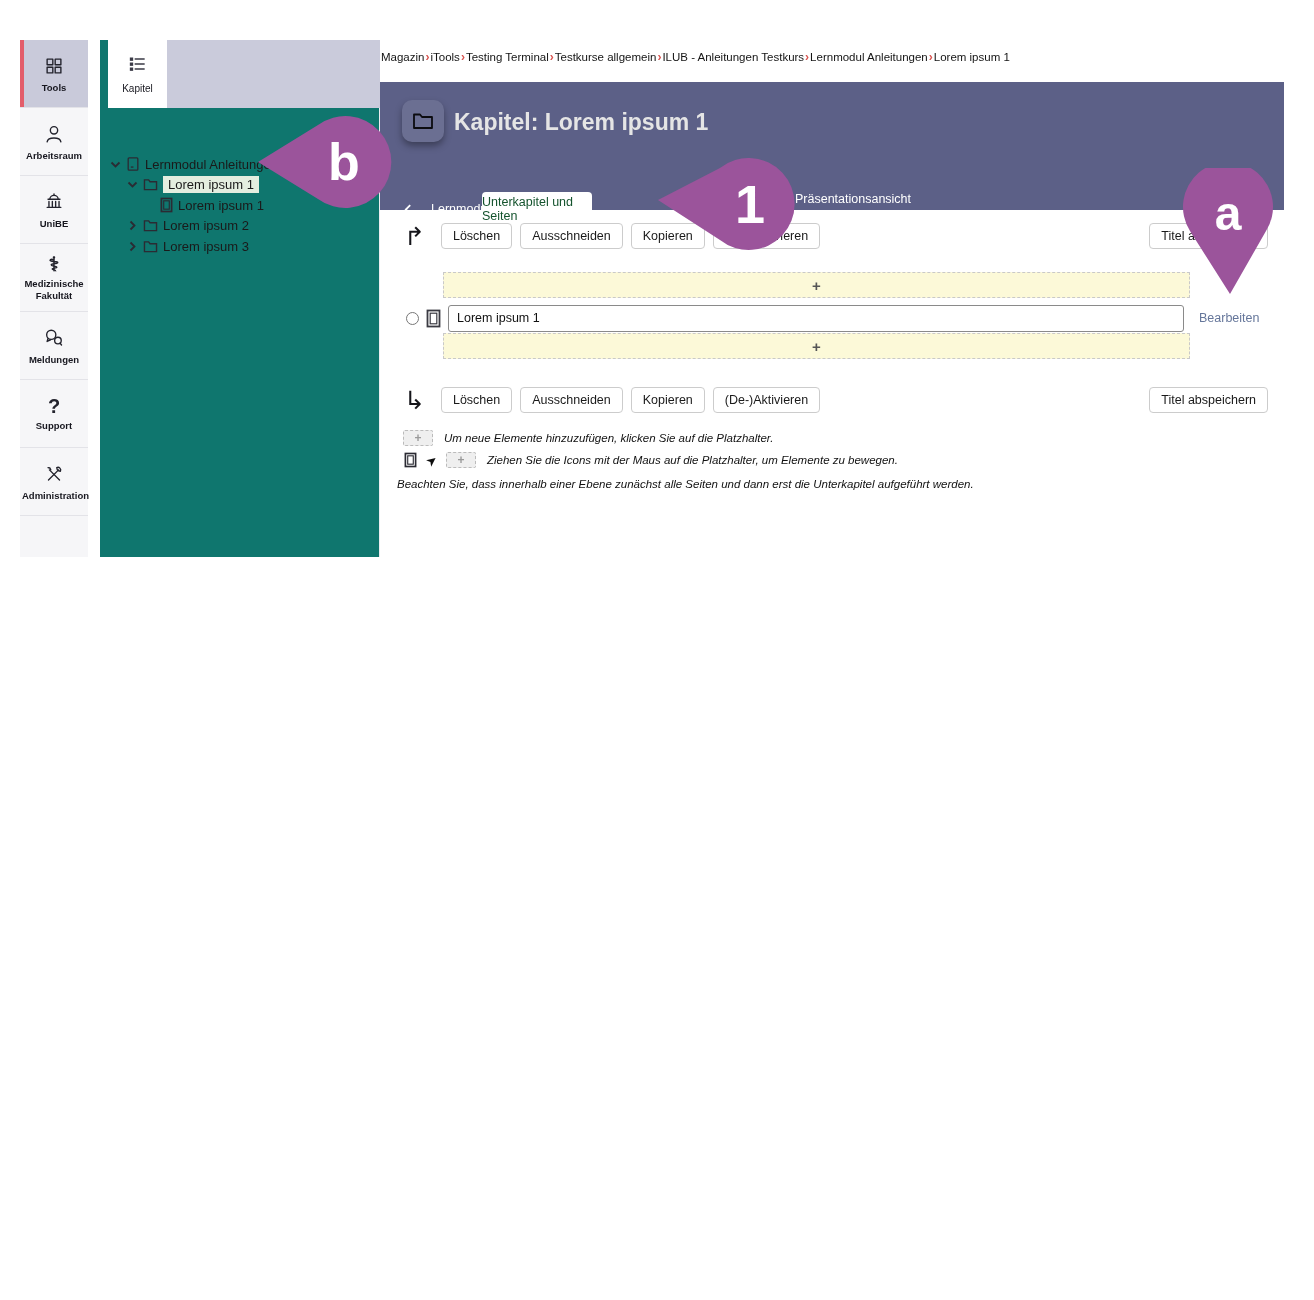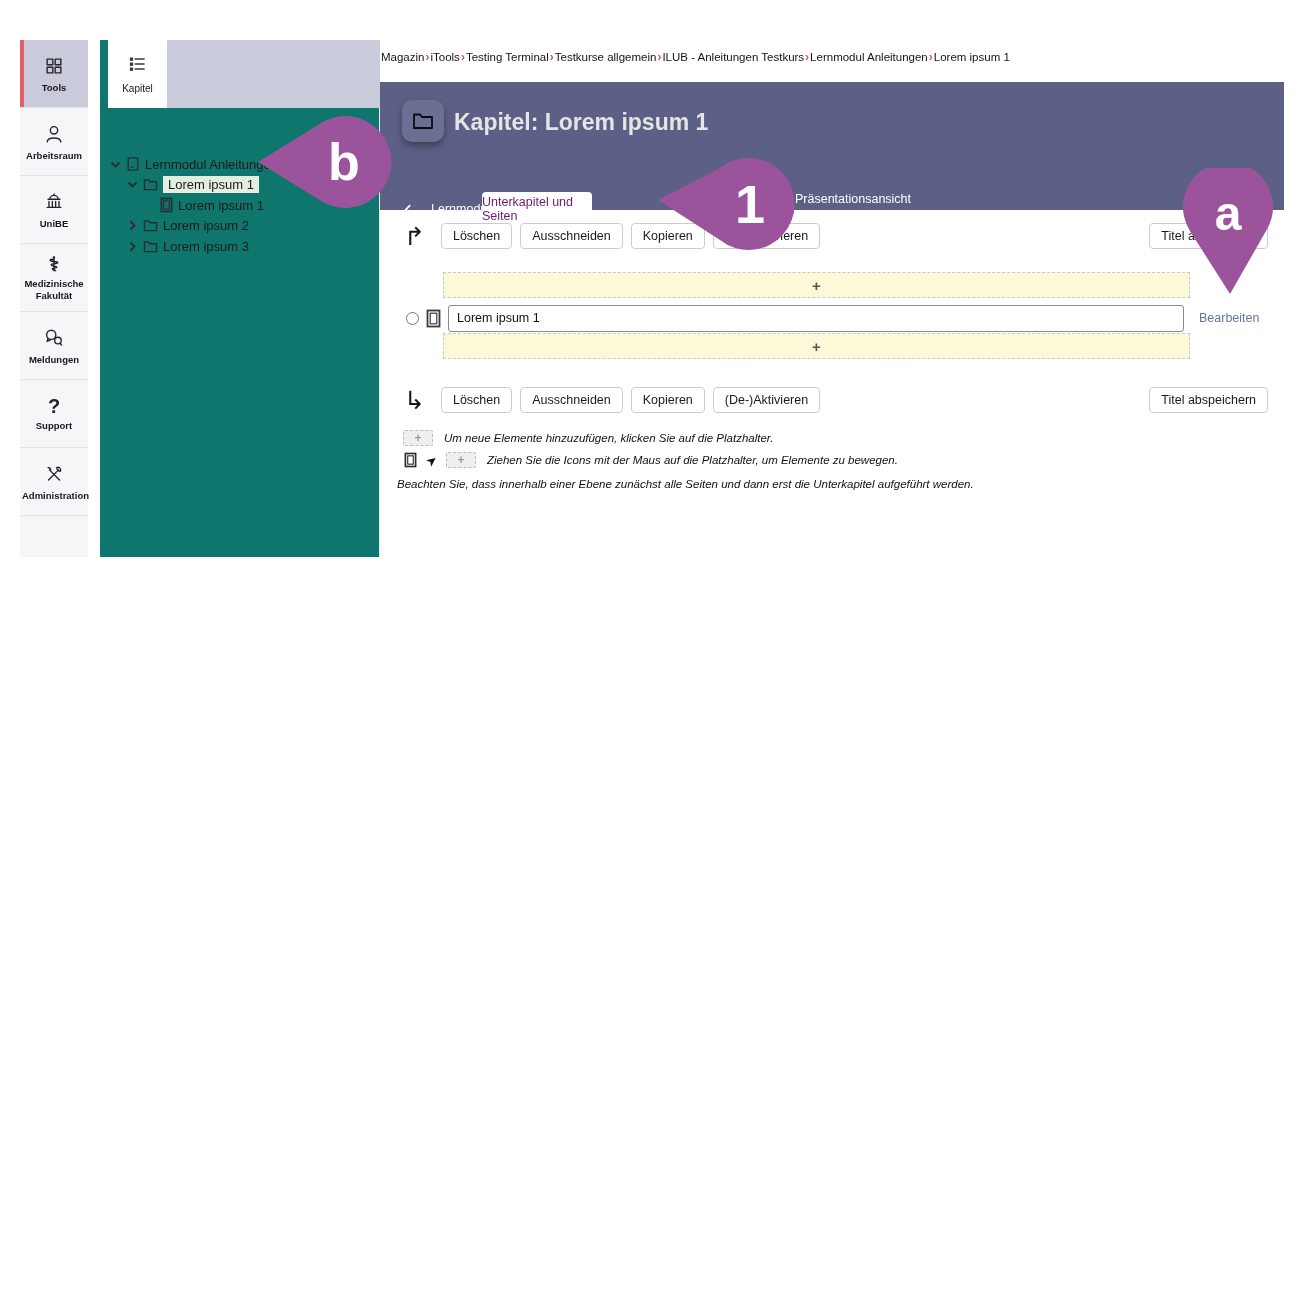"Unterkapitel und Seiten" .tab-active { color: #701a75 -> #14532d }
